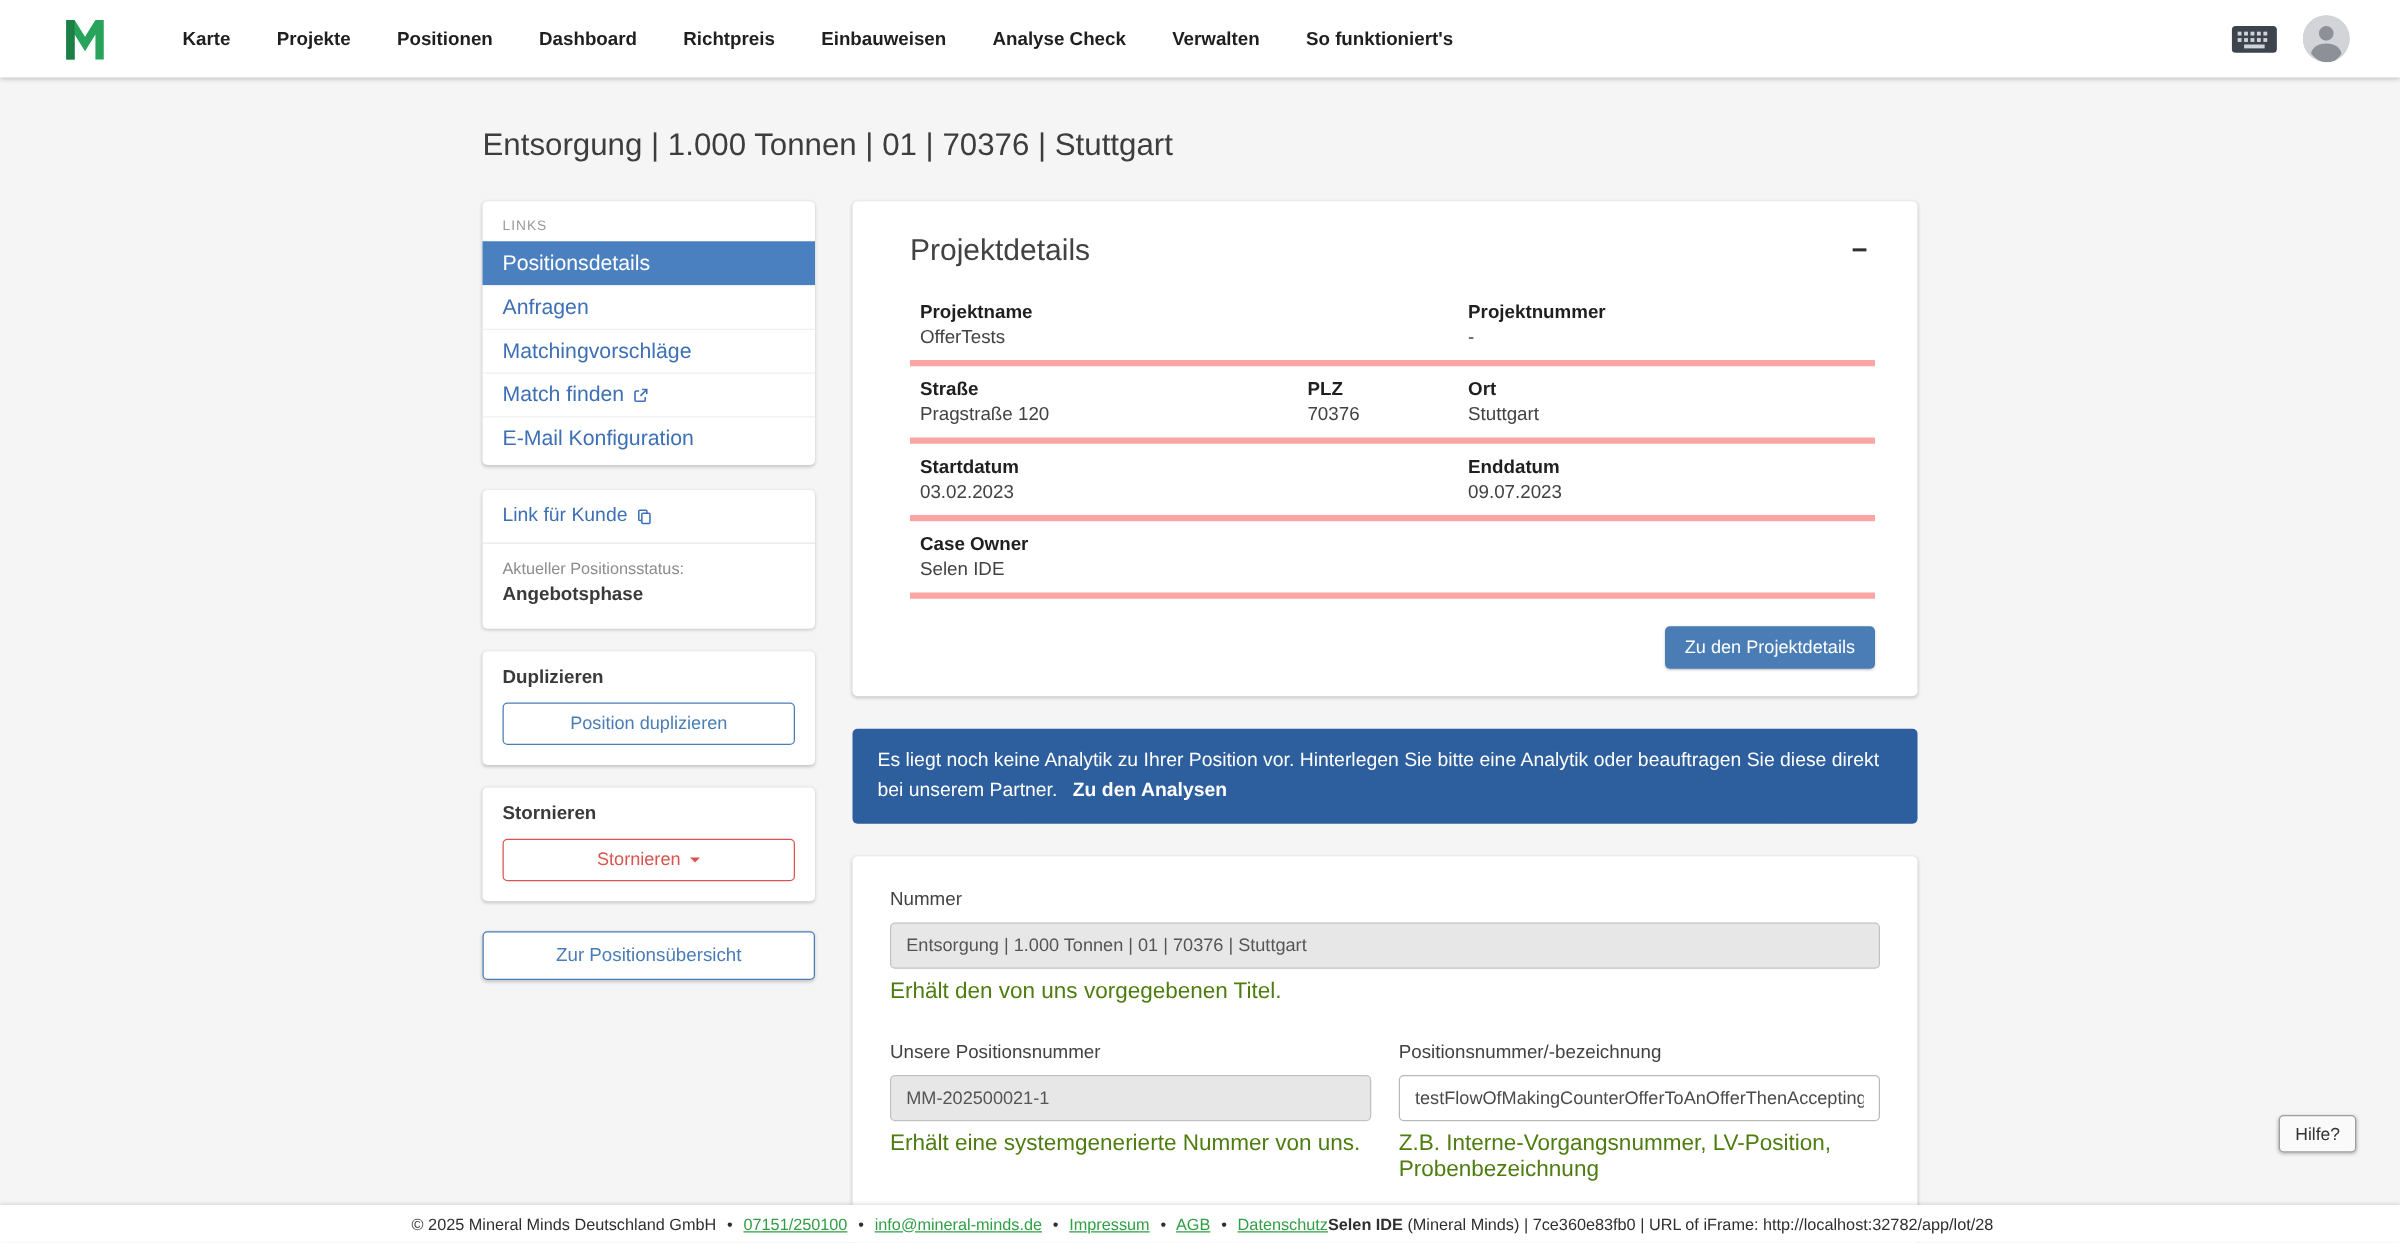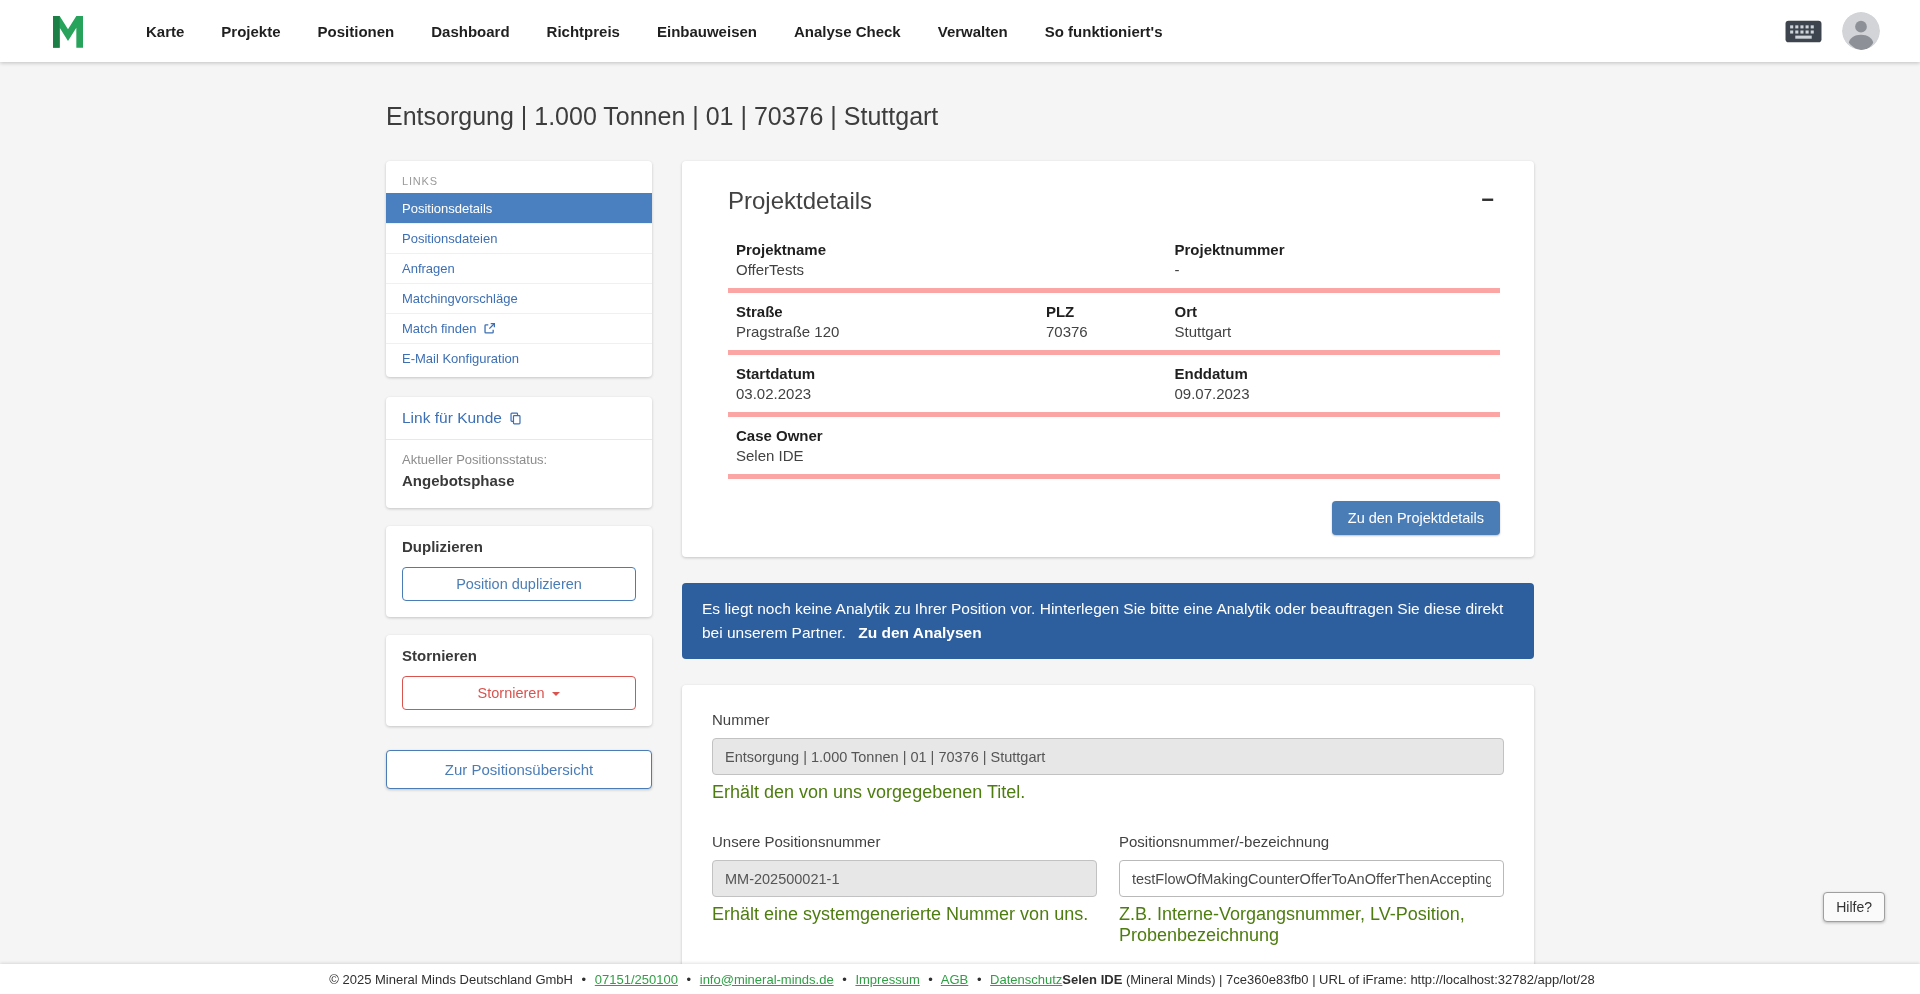"Positionsdetails" .side-item { font-size: 13px -> 17px }
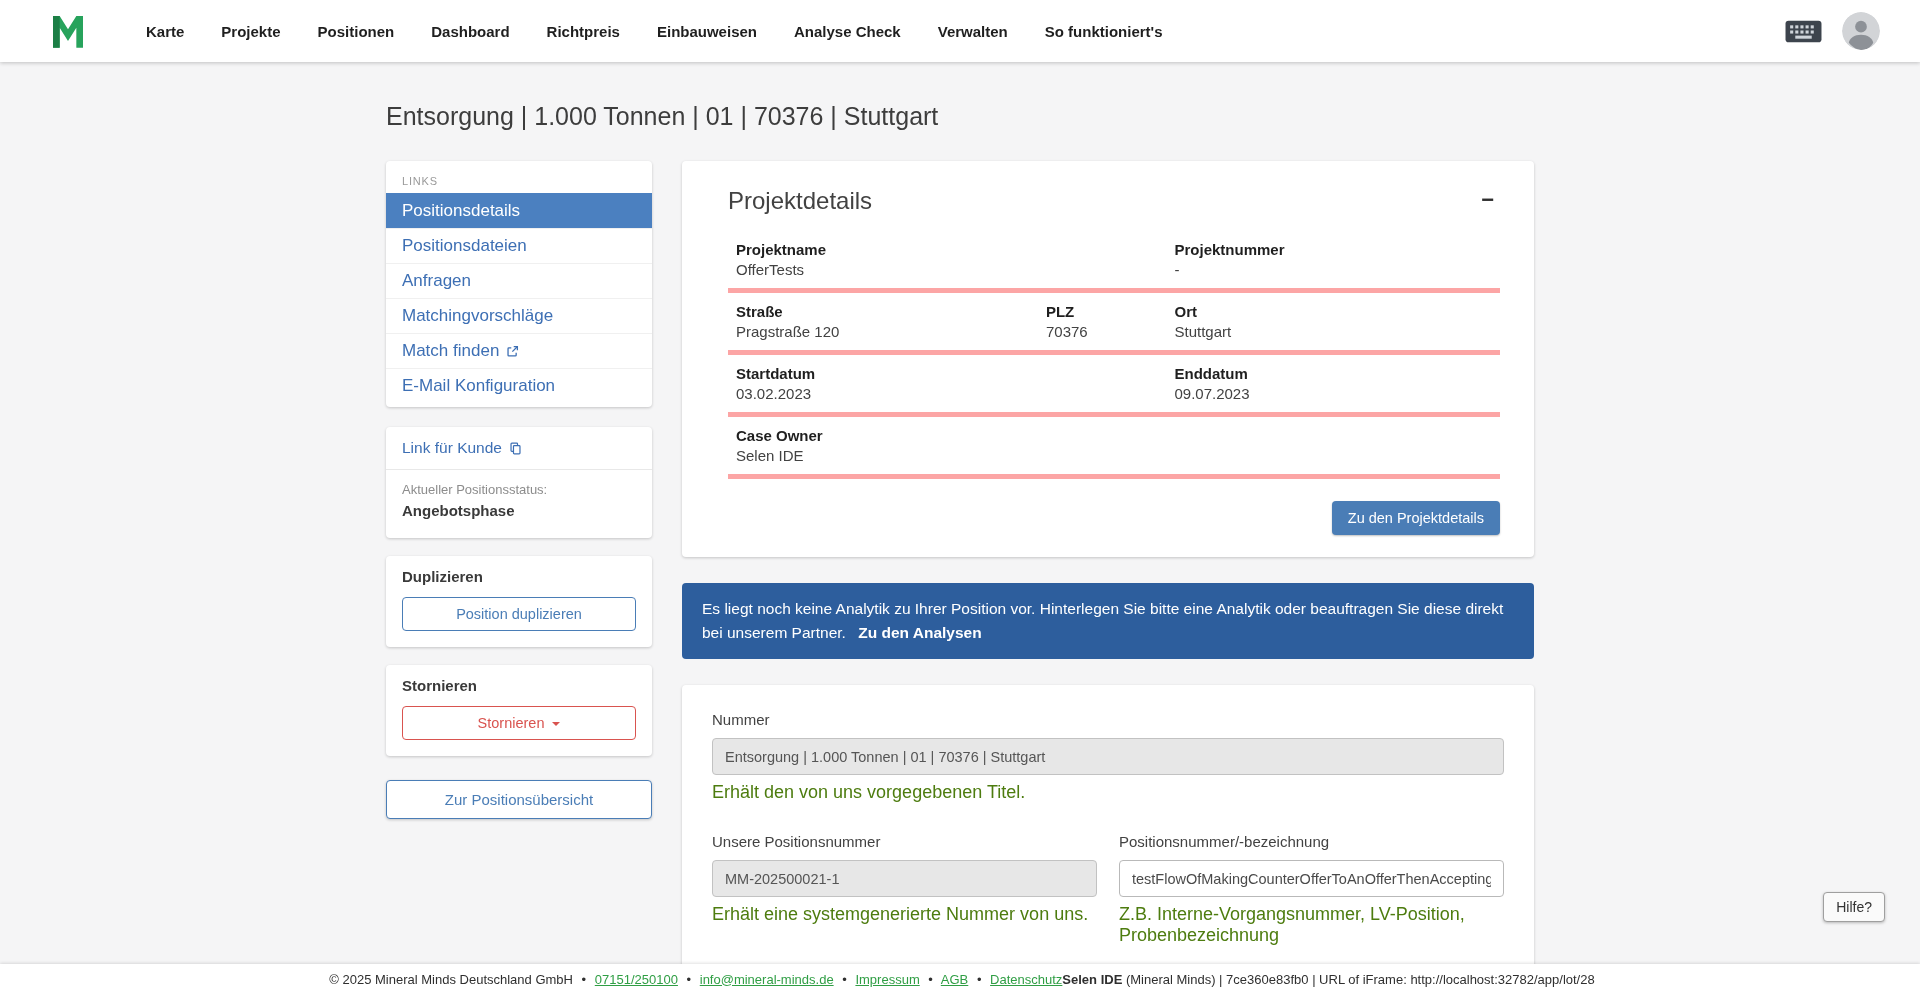"Positionsdateien" div.side-item { html: <div> <span>Positionsdateien</span> </div> -> none }
